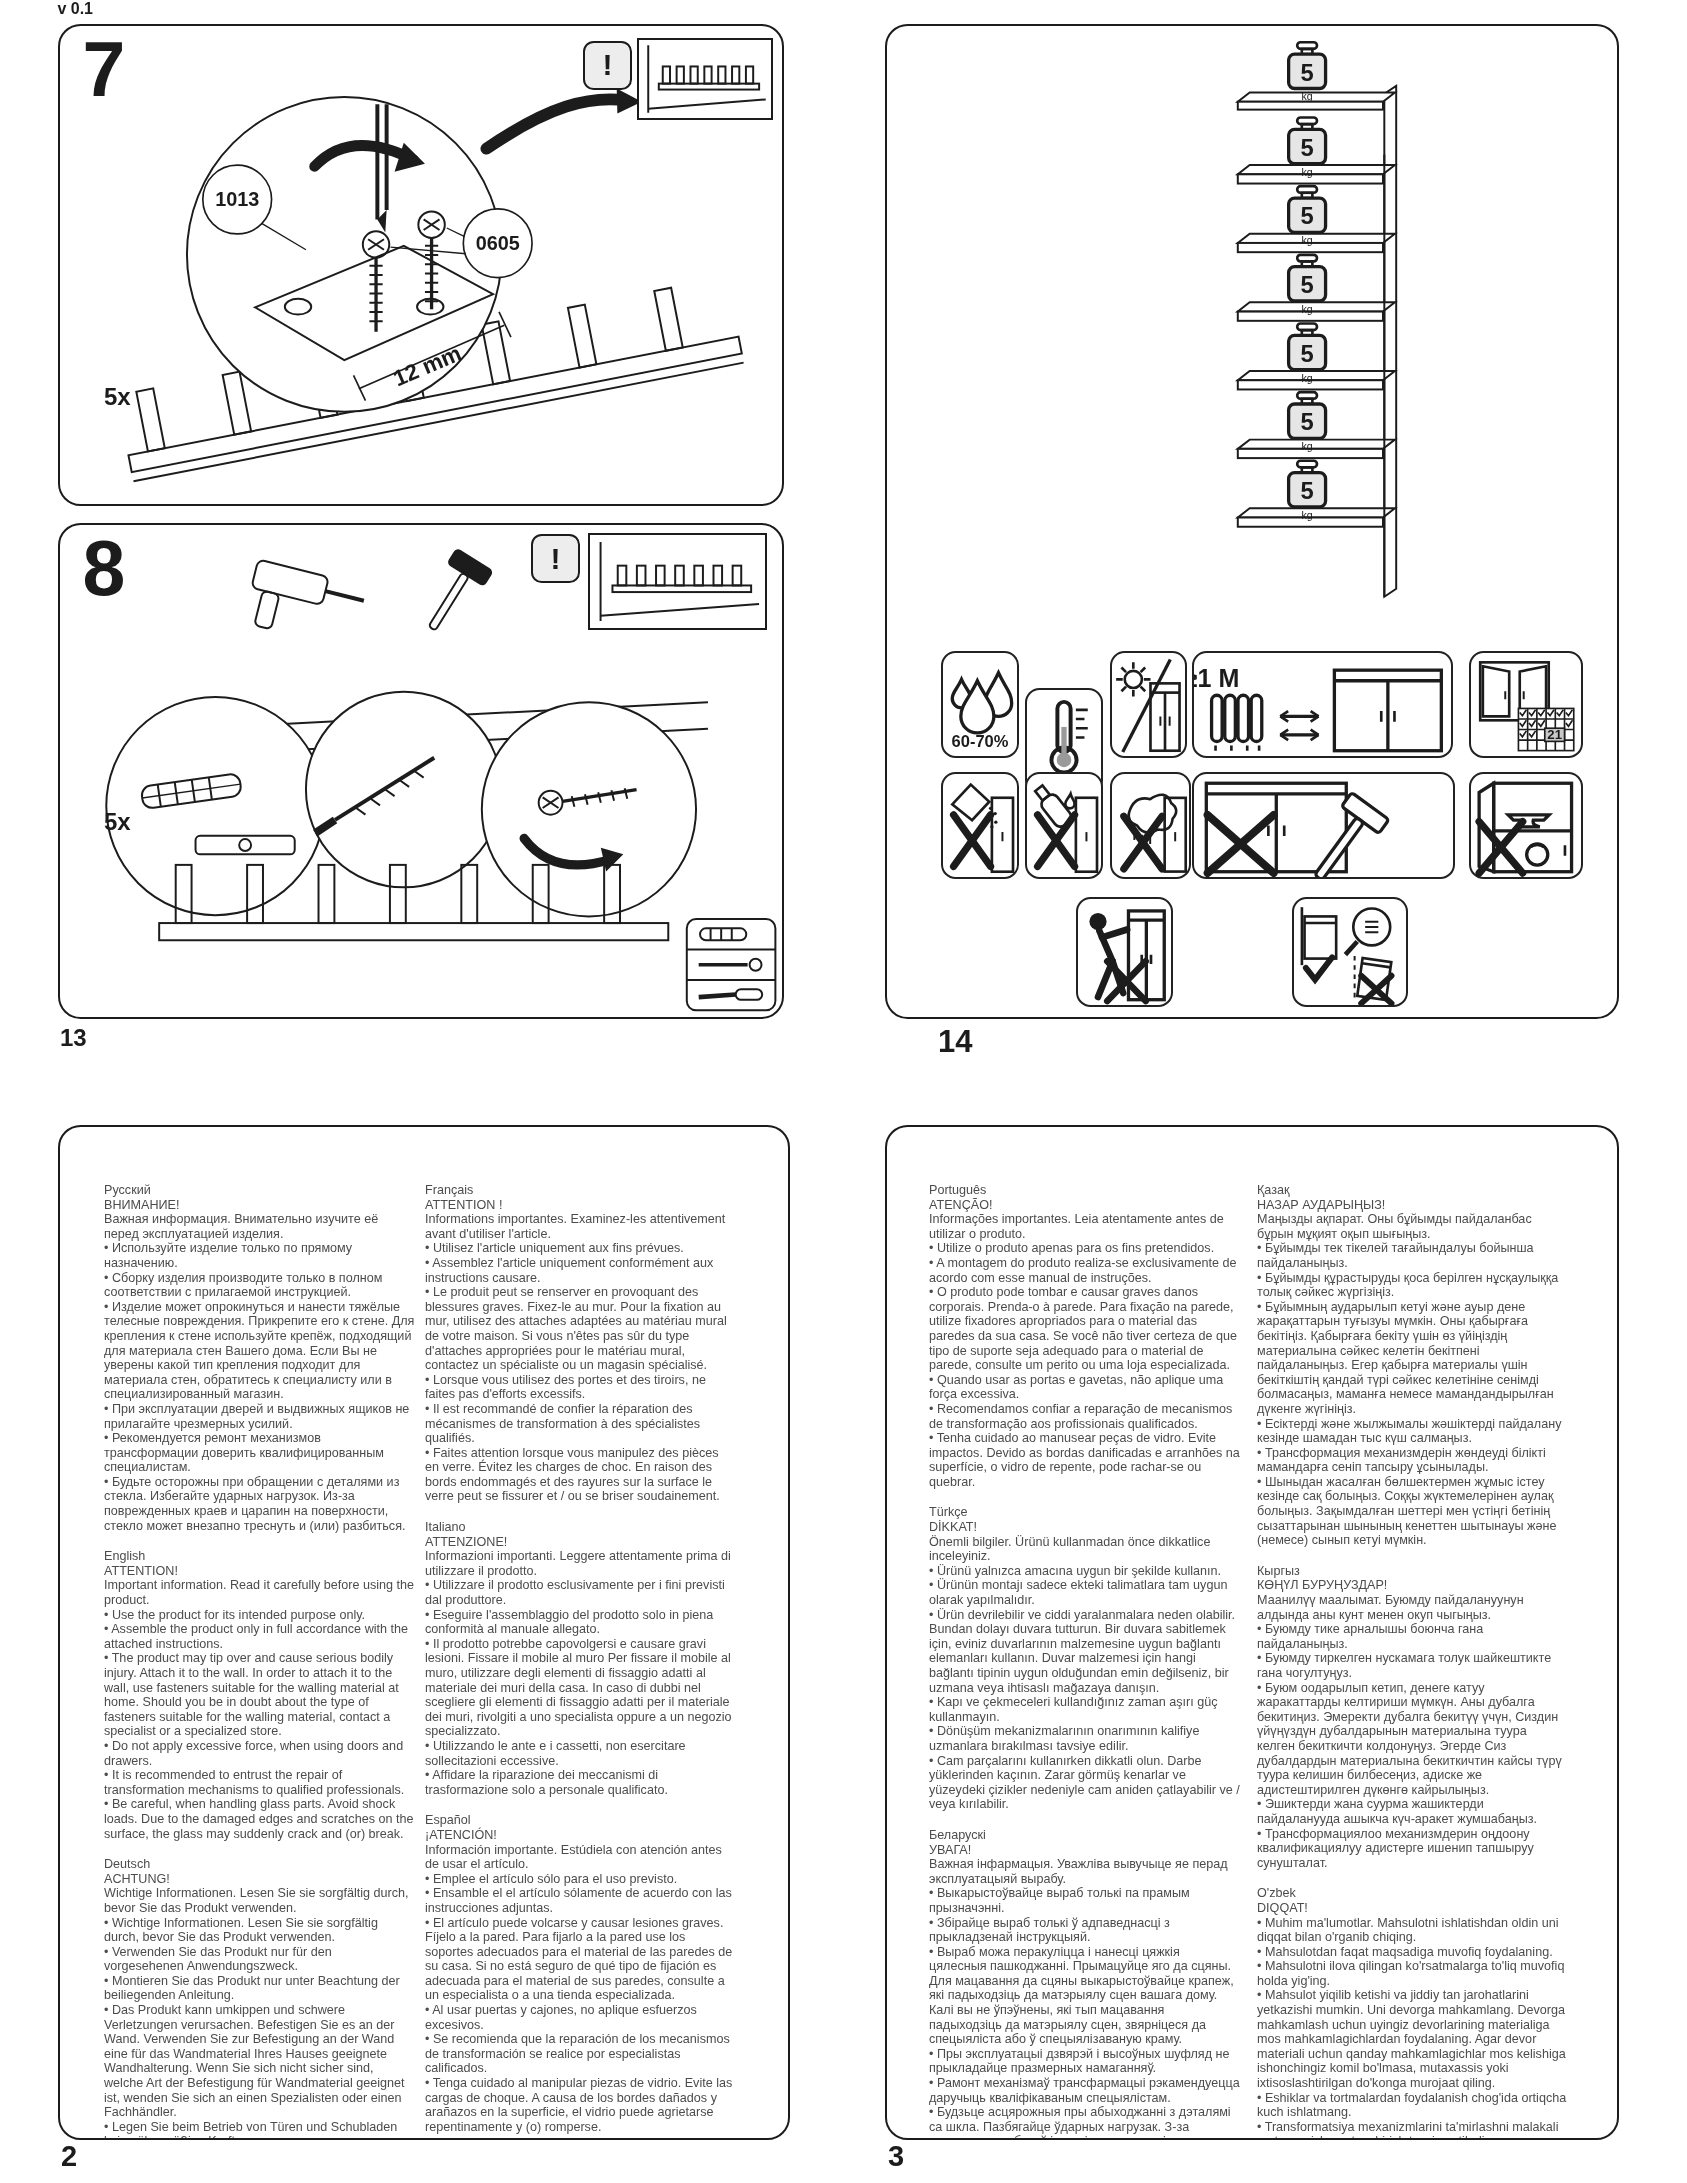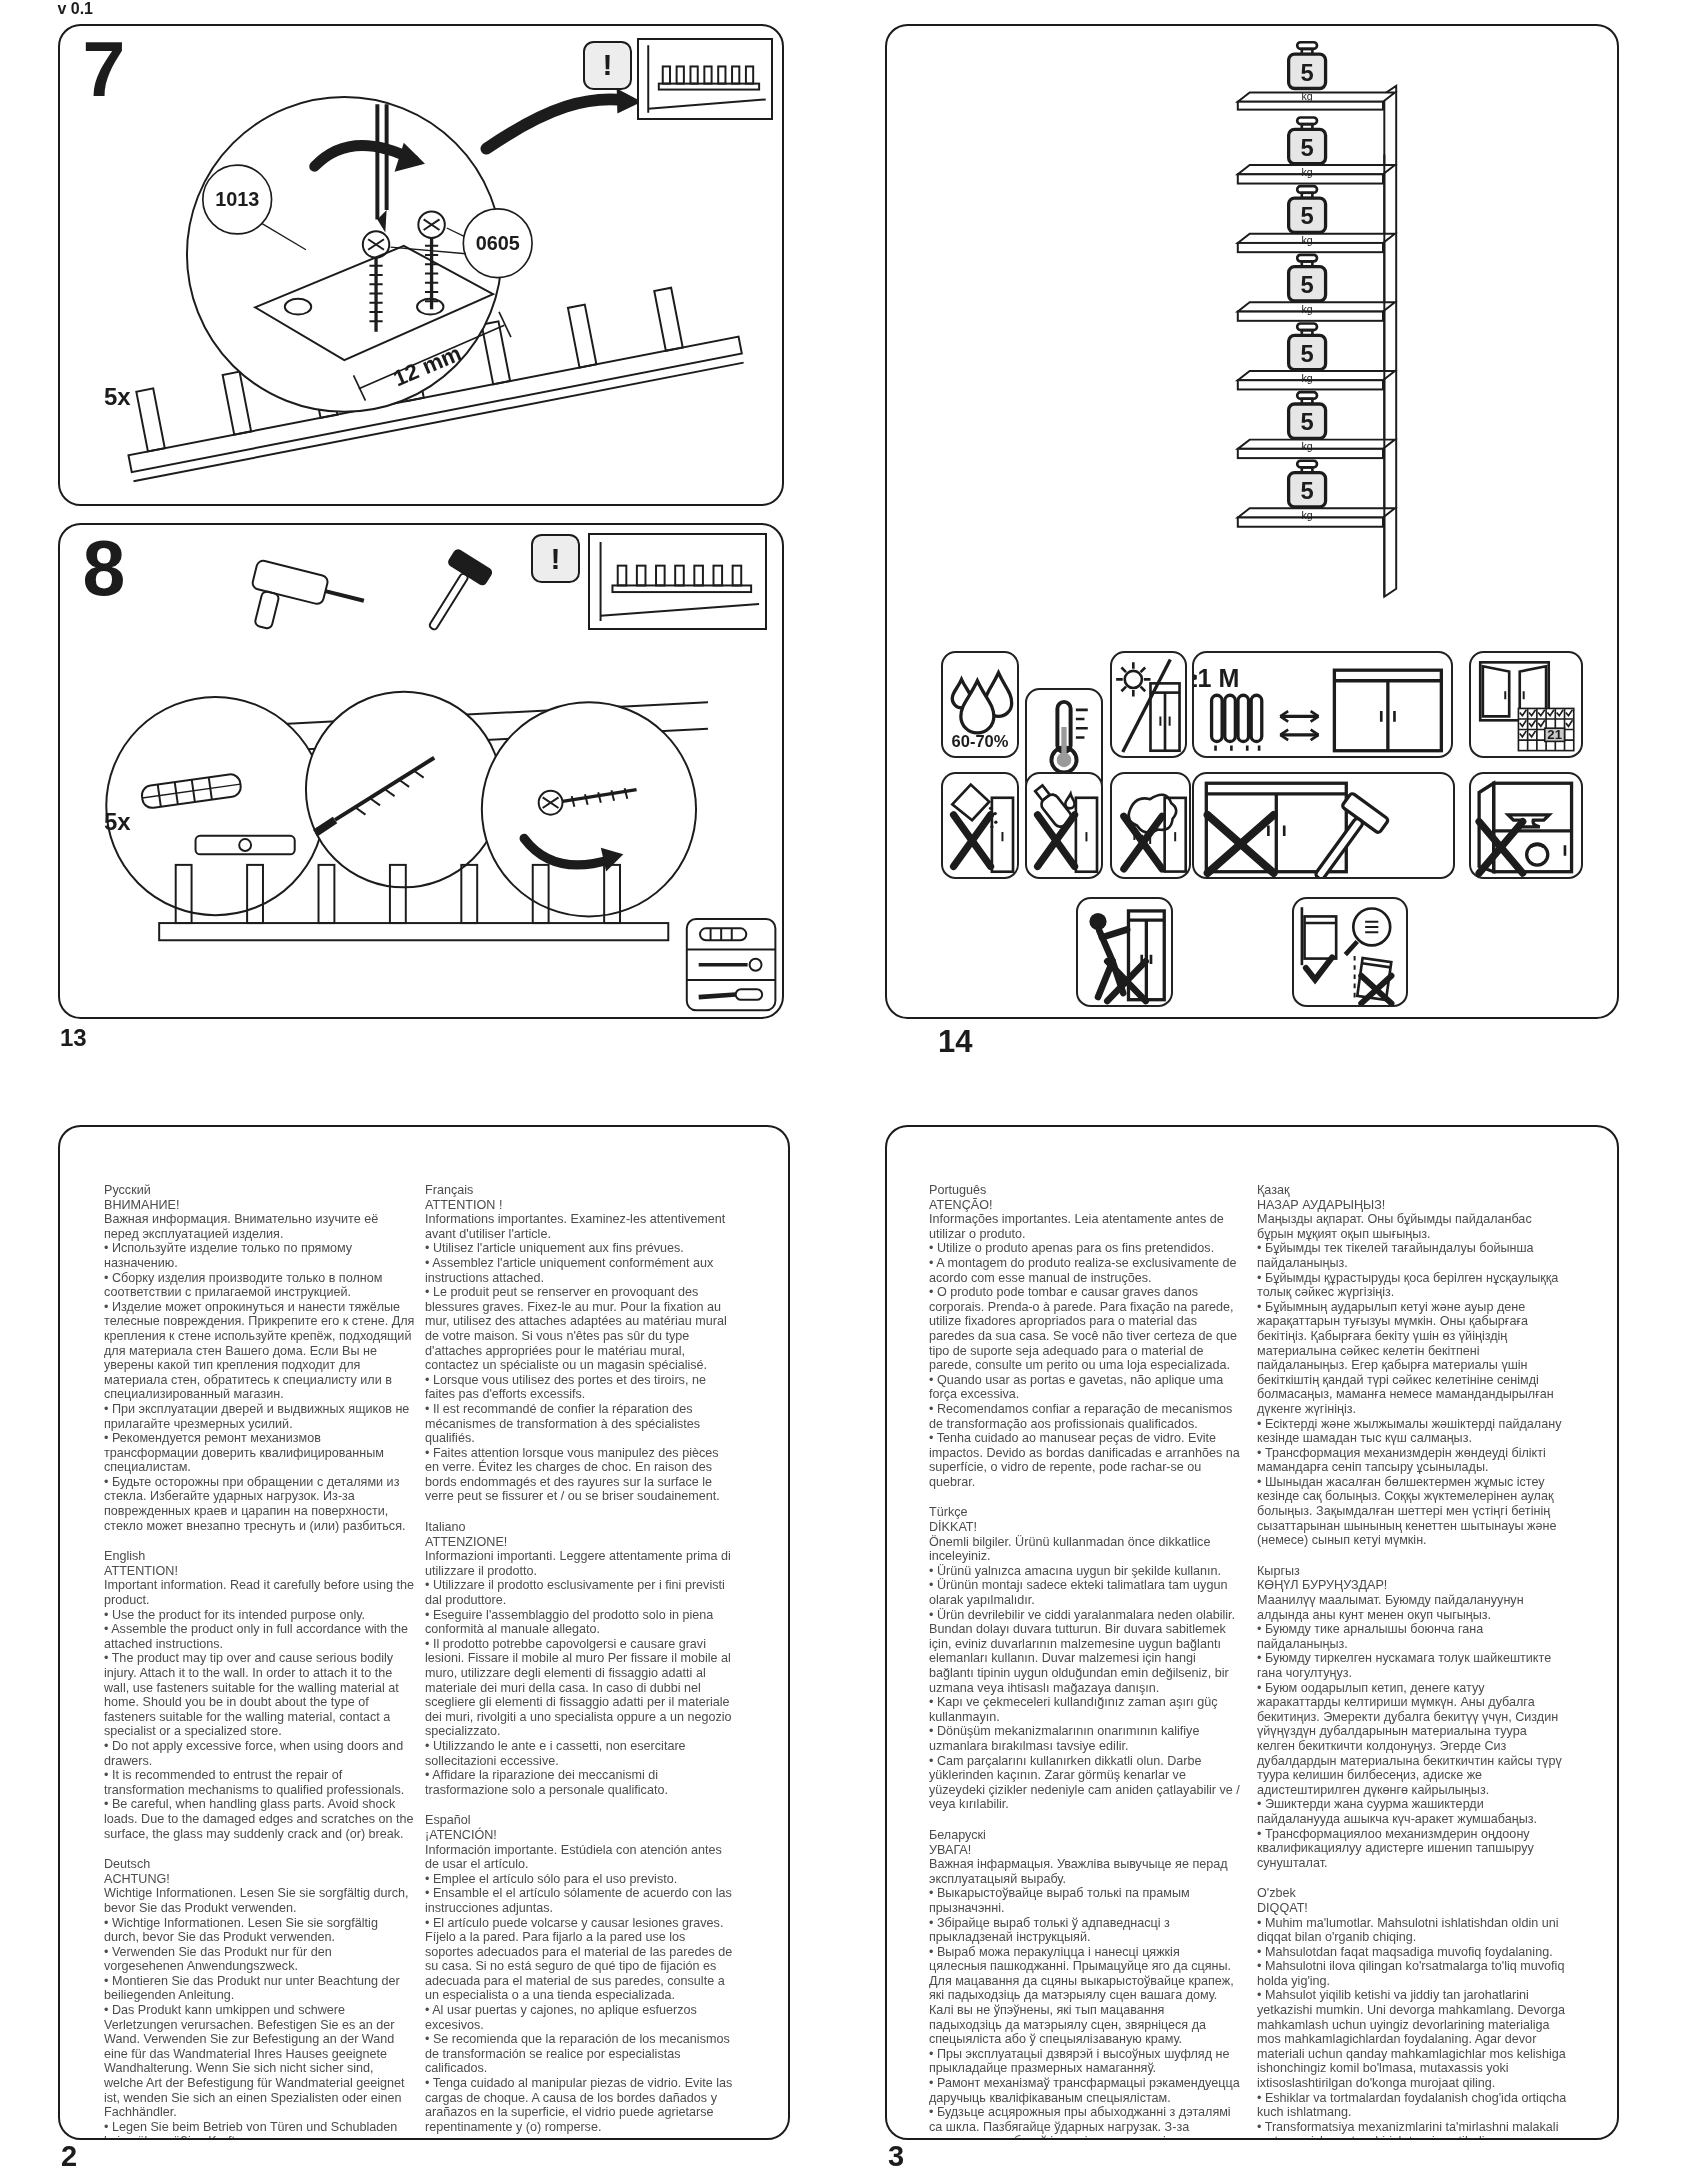"• Assemblez l'article uniquement" div.lang-line { text: attached -> causare }
